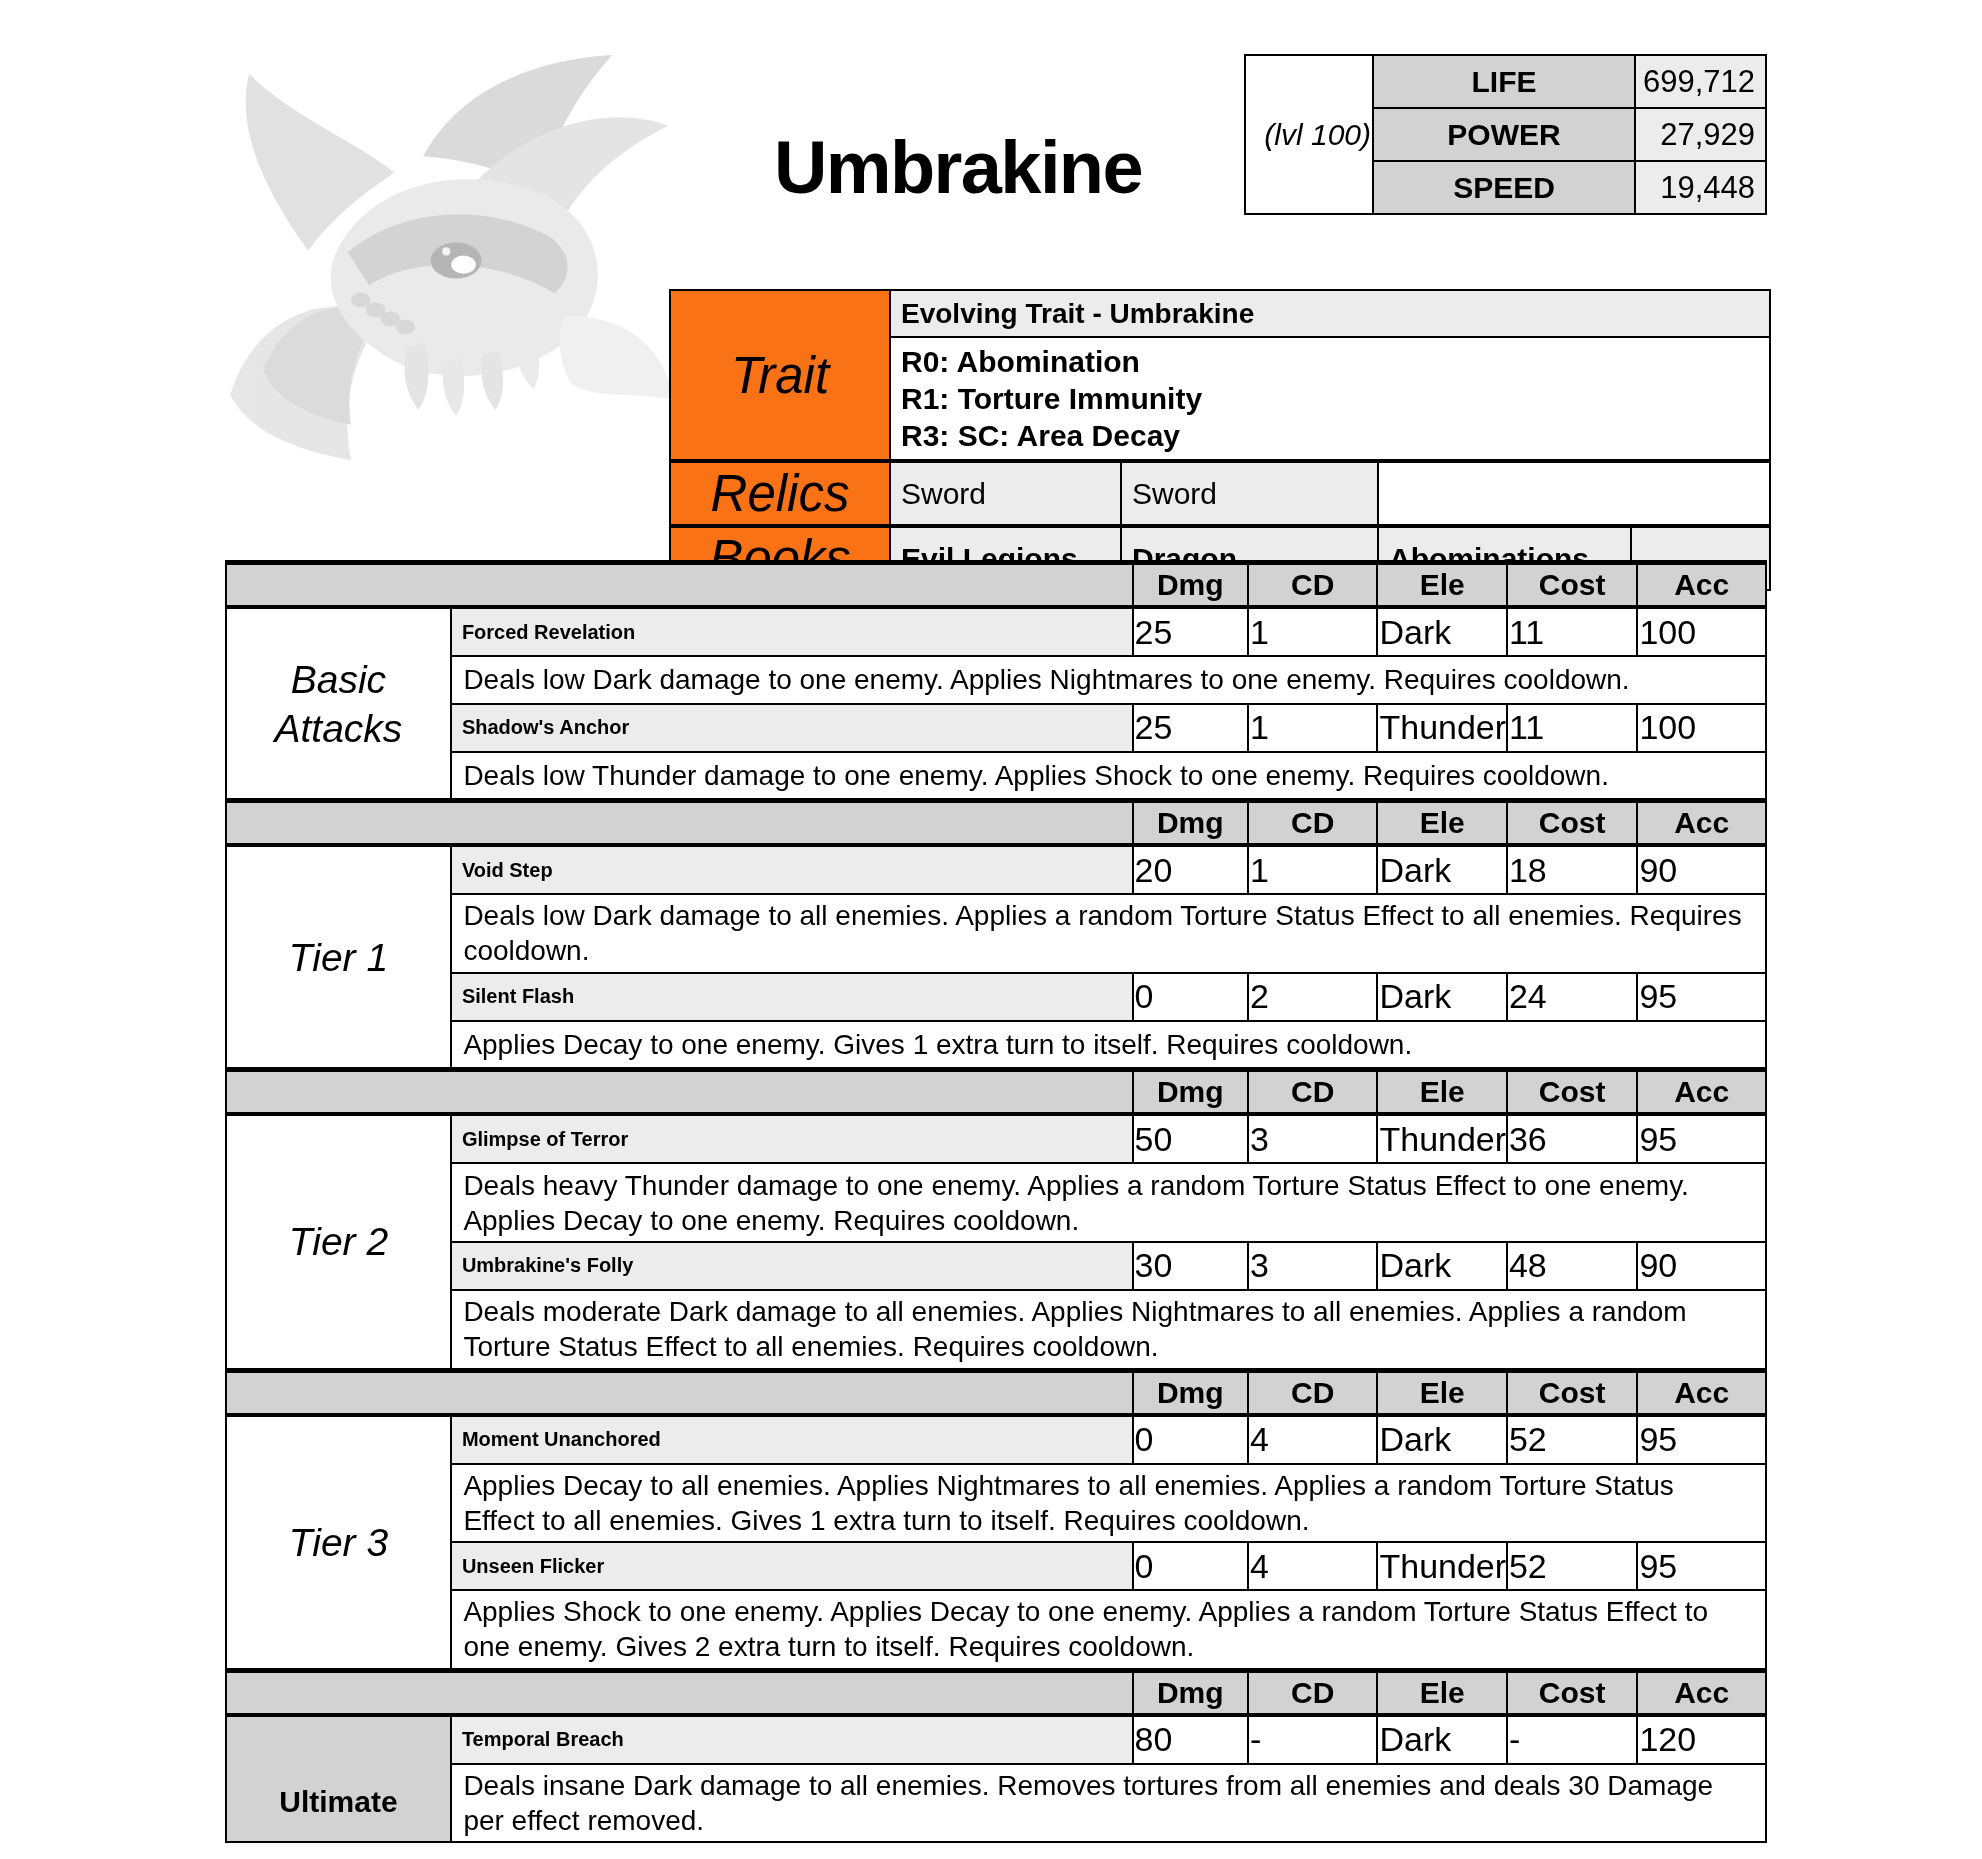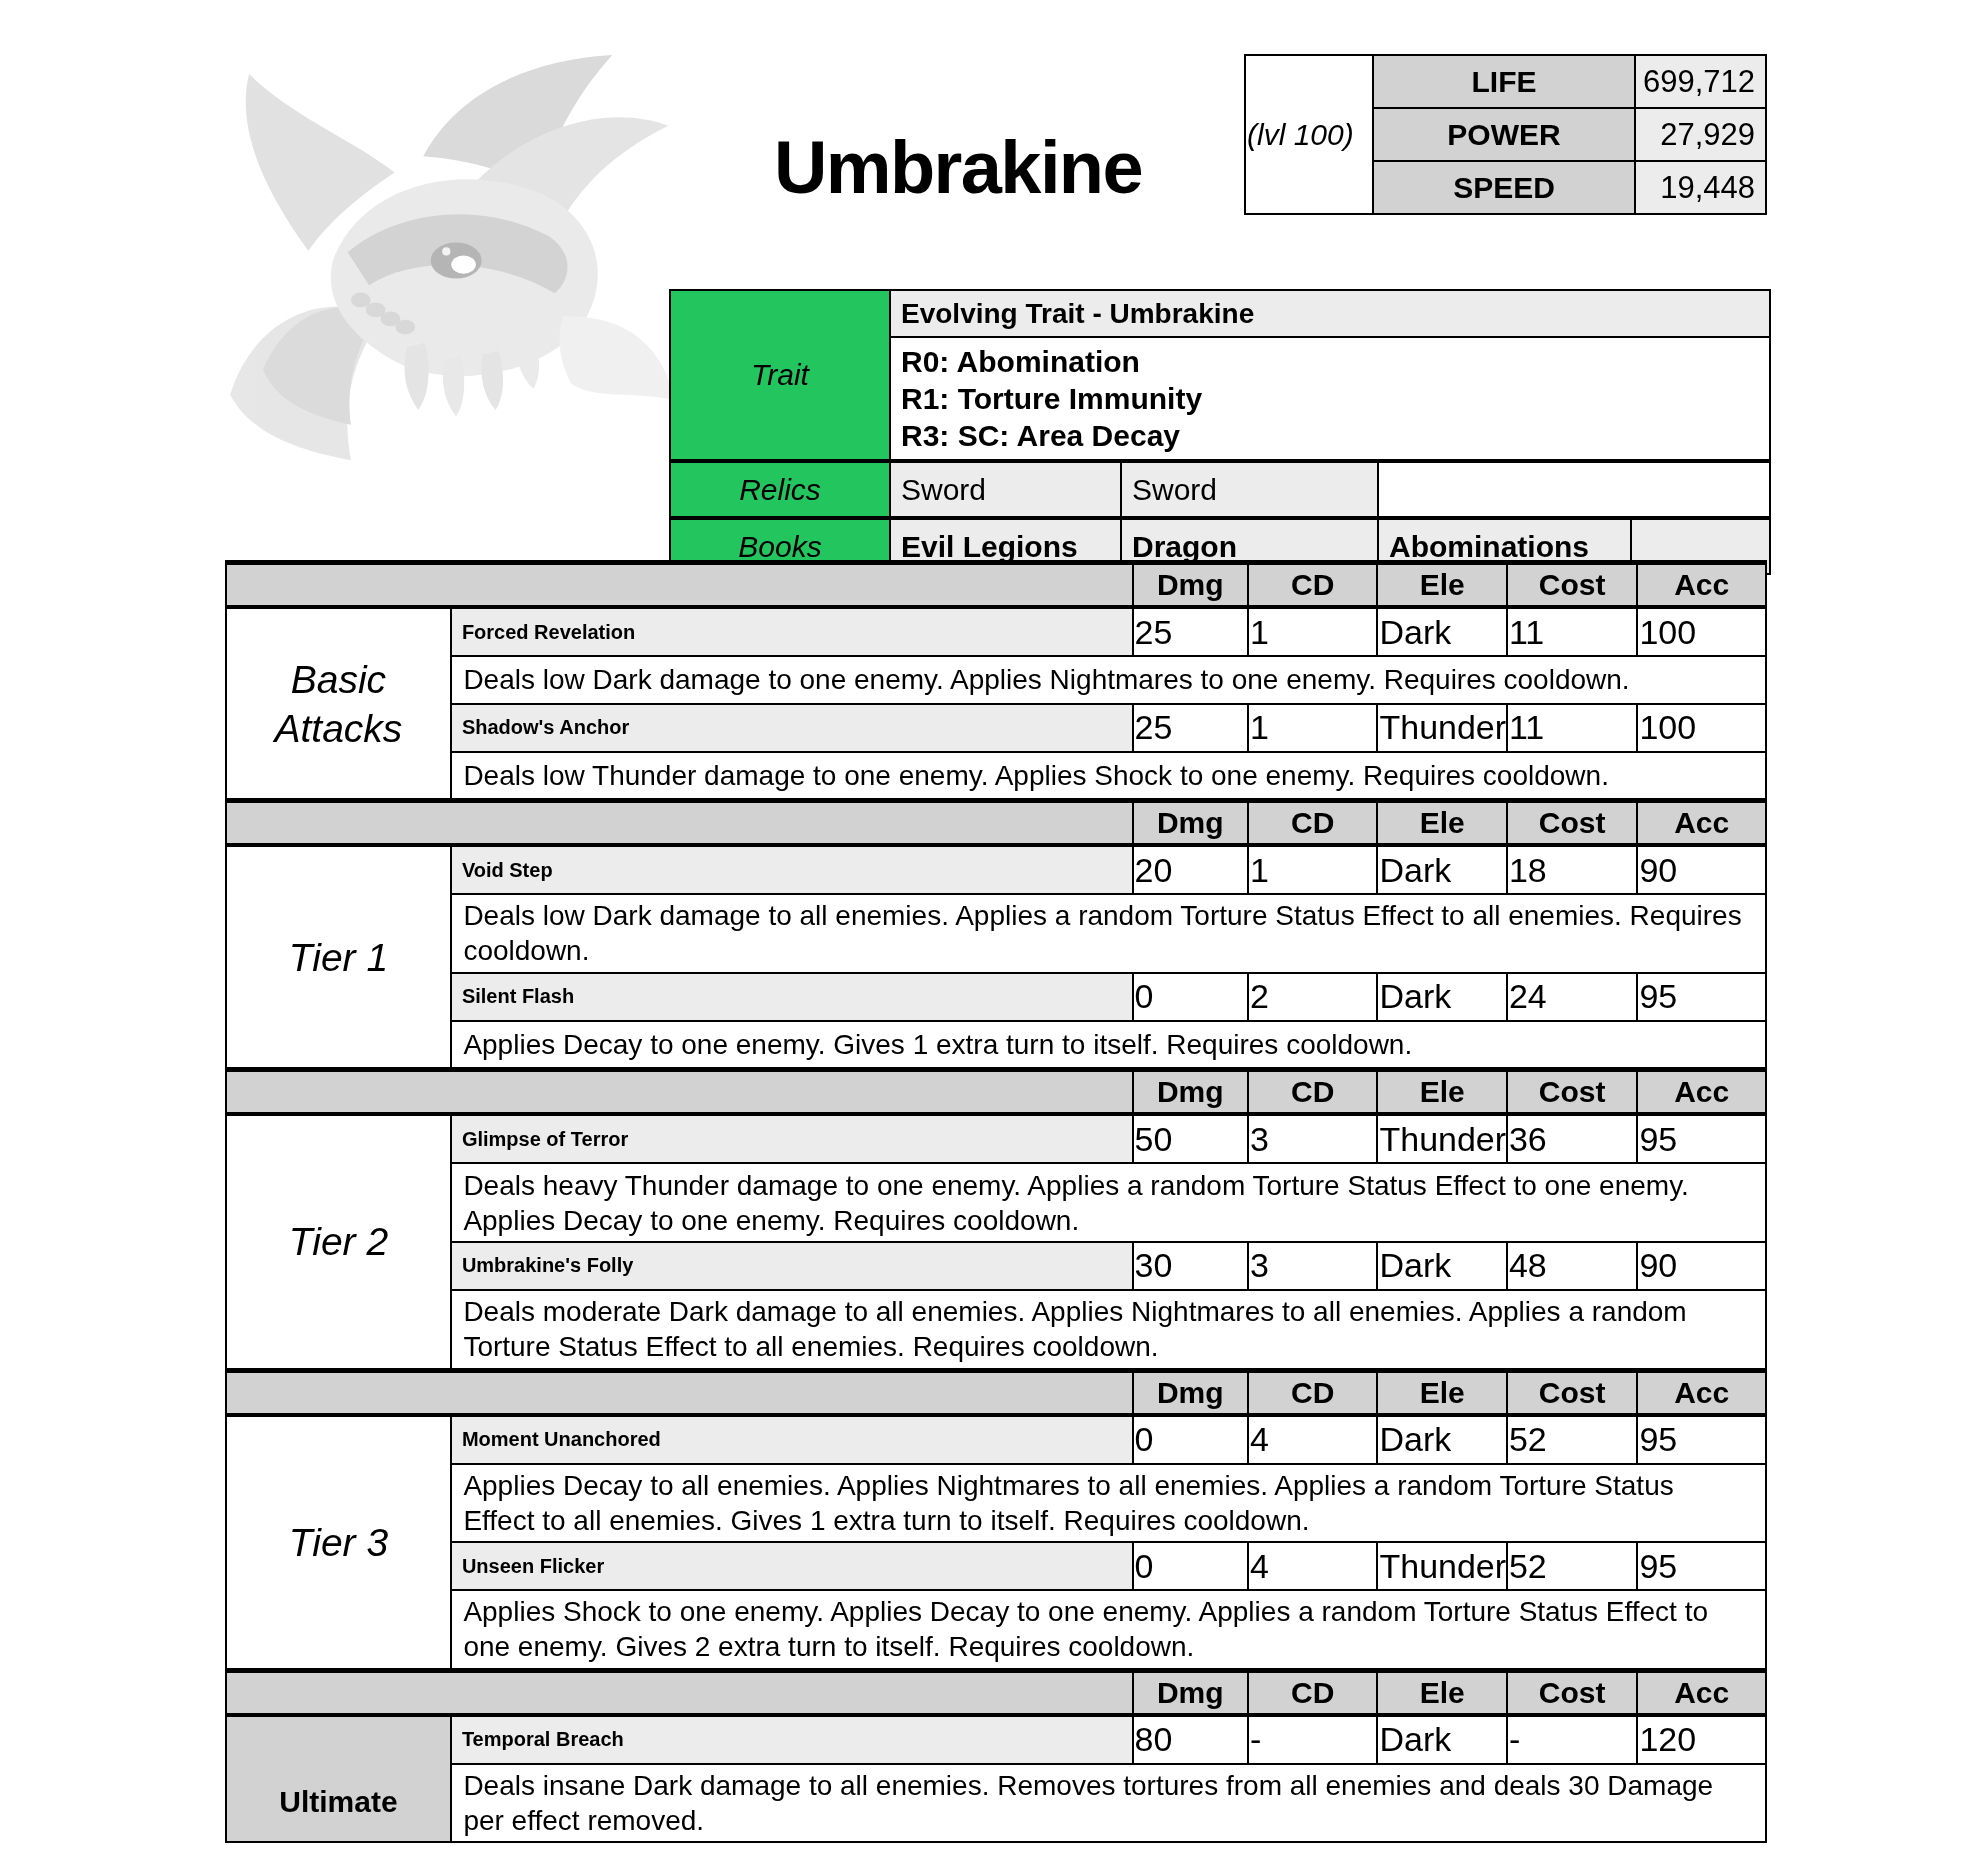"(lvl 100)" .lvl-cell { text-align: left -> right }
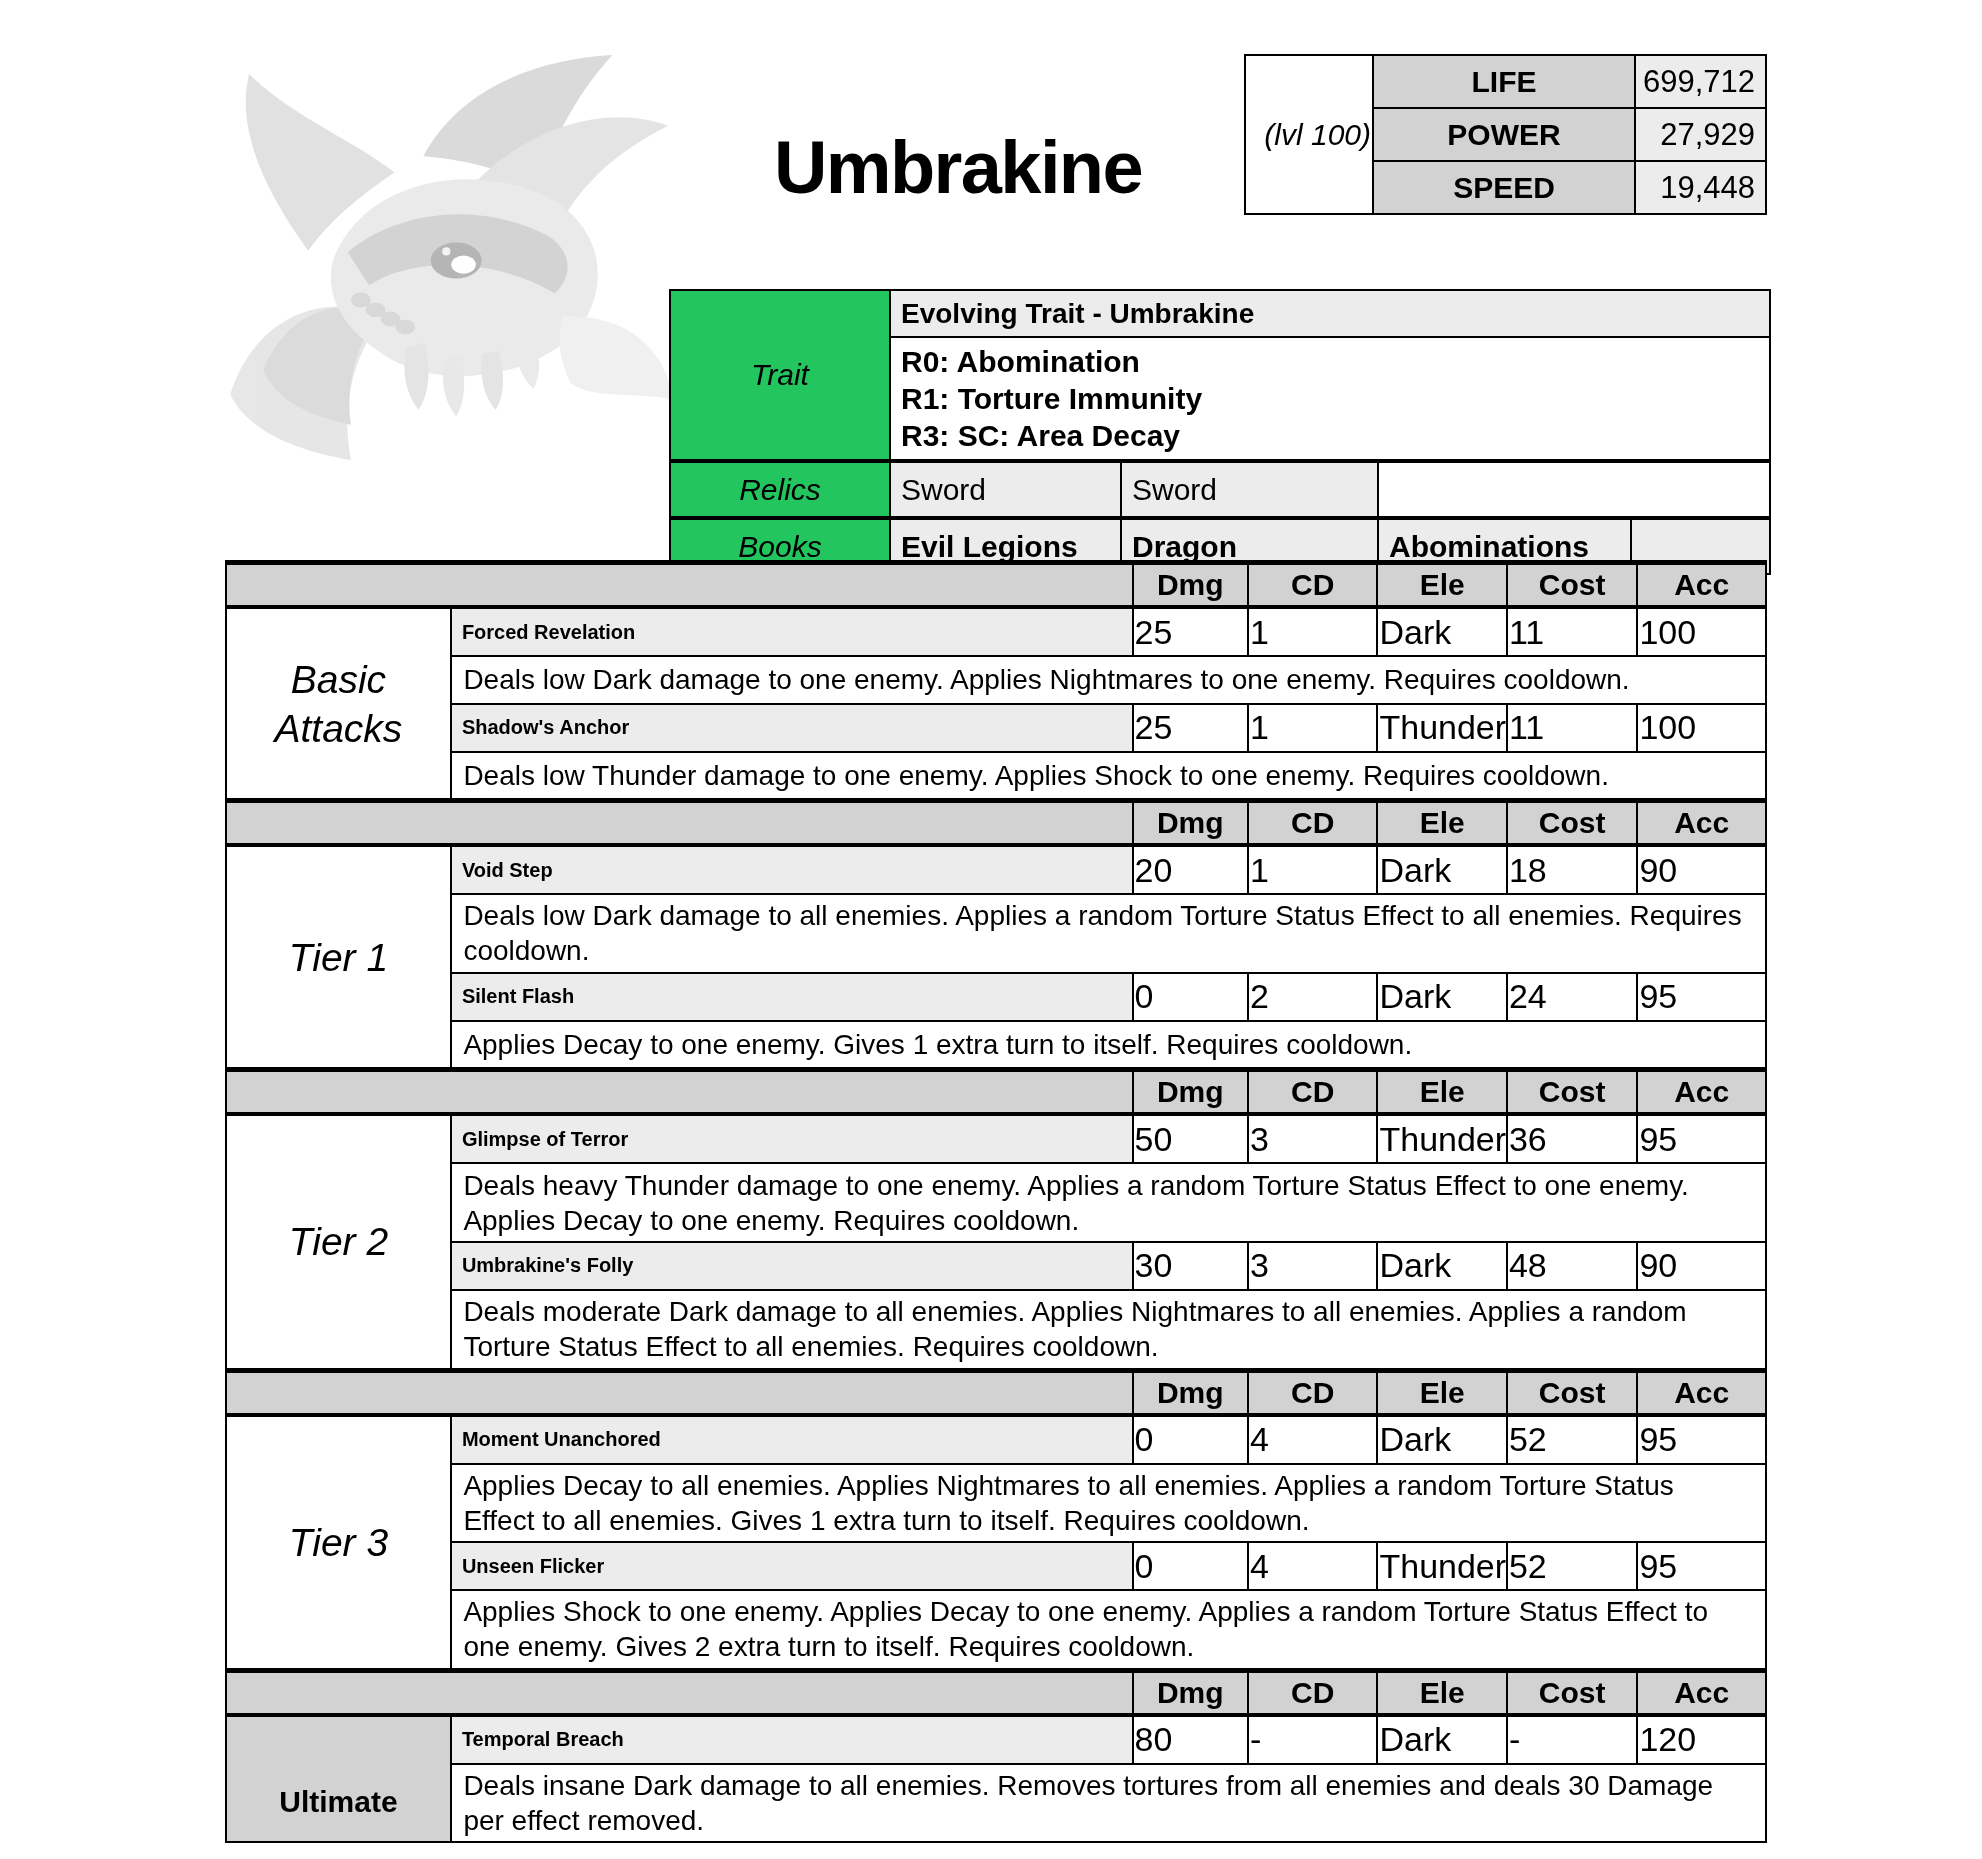"Trait" .side-label { background: #22c55e -> #f97316; font-size: 30px -> 51px }
